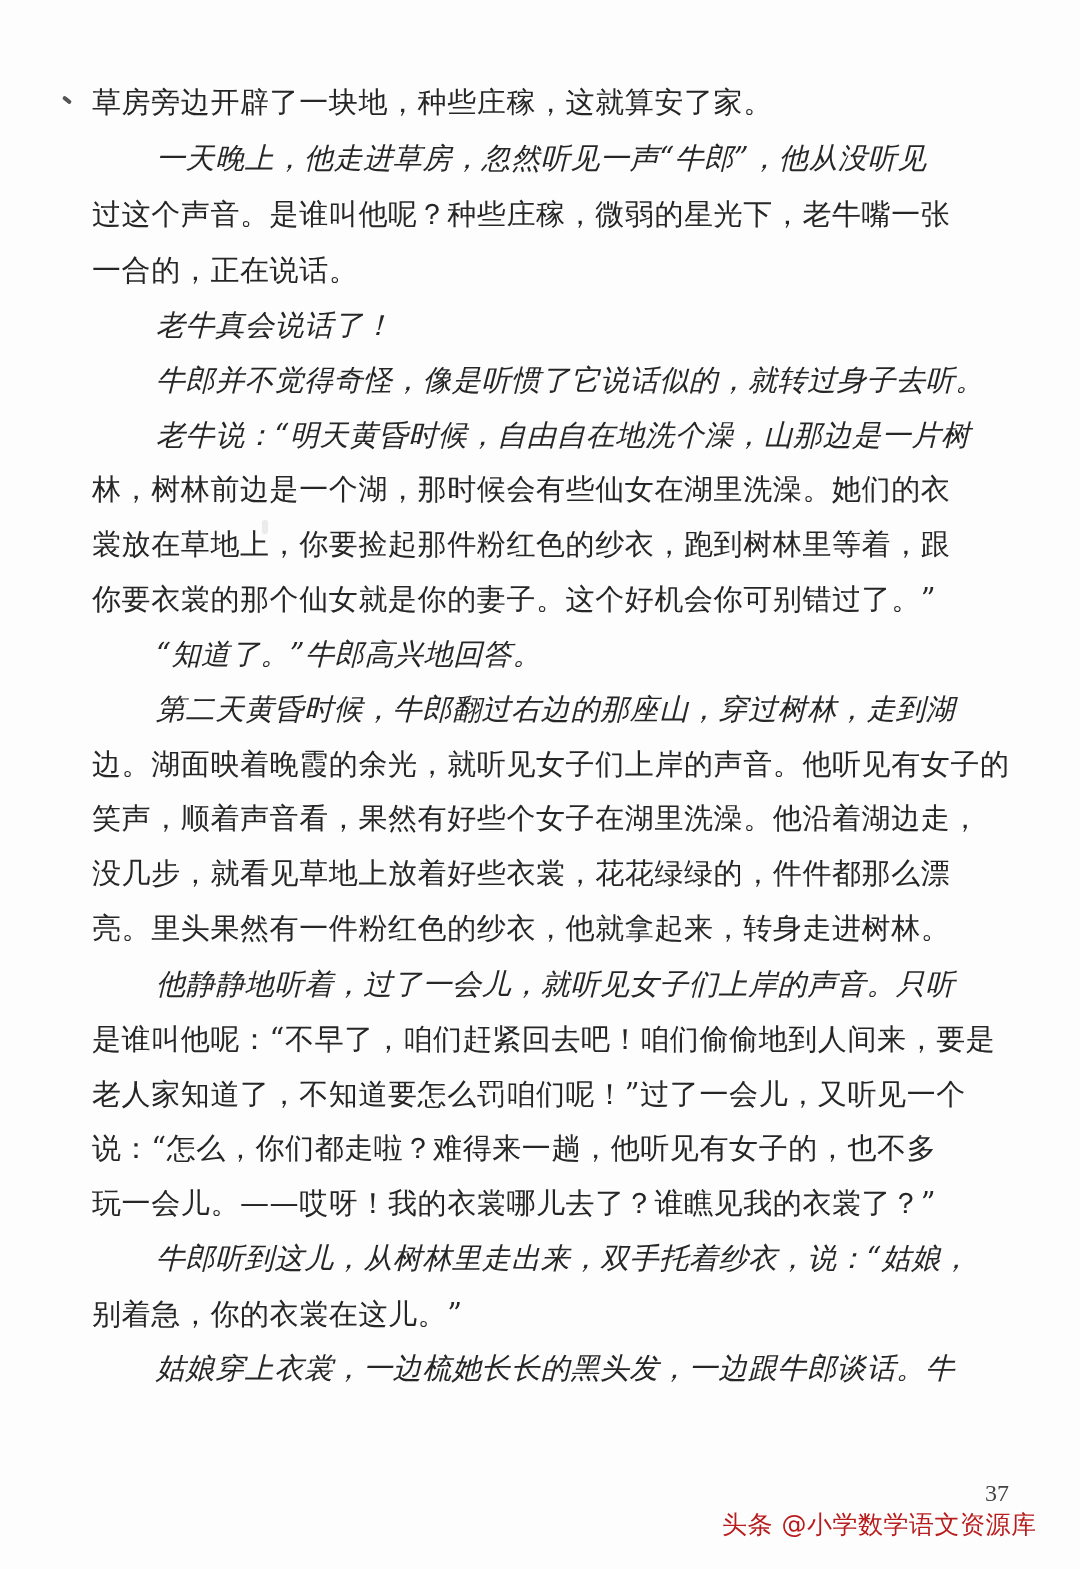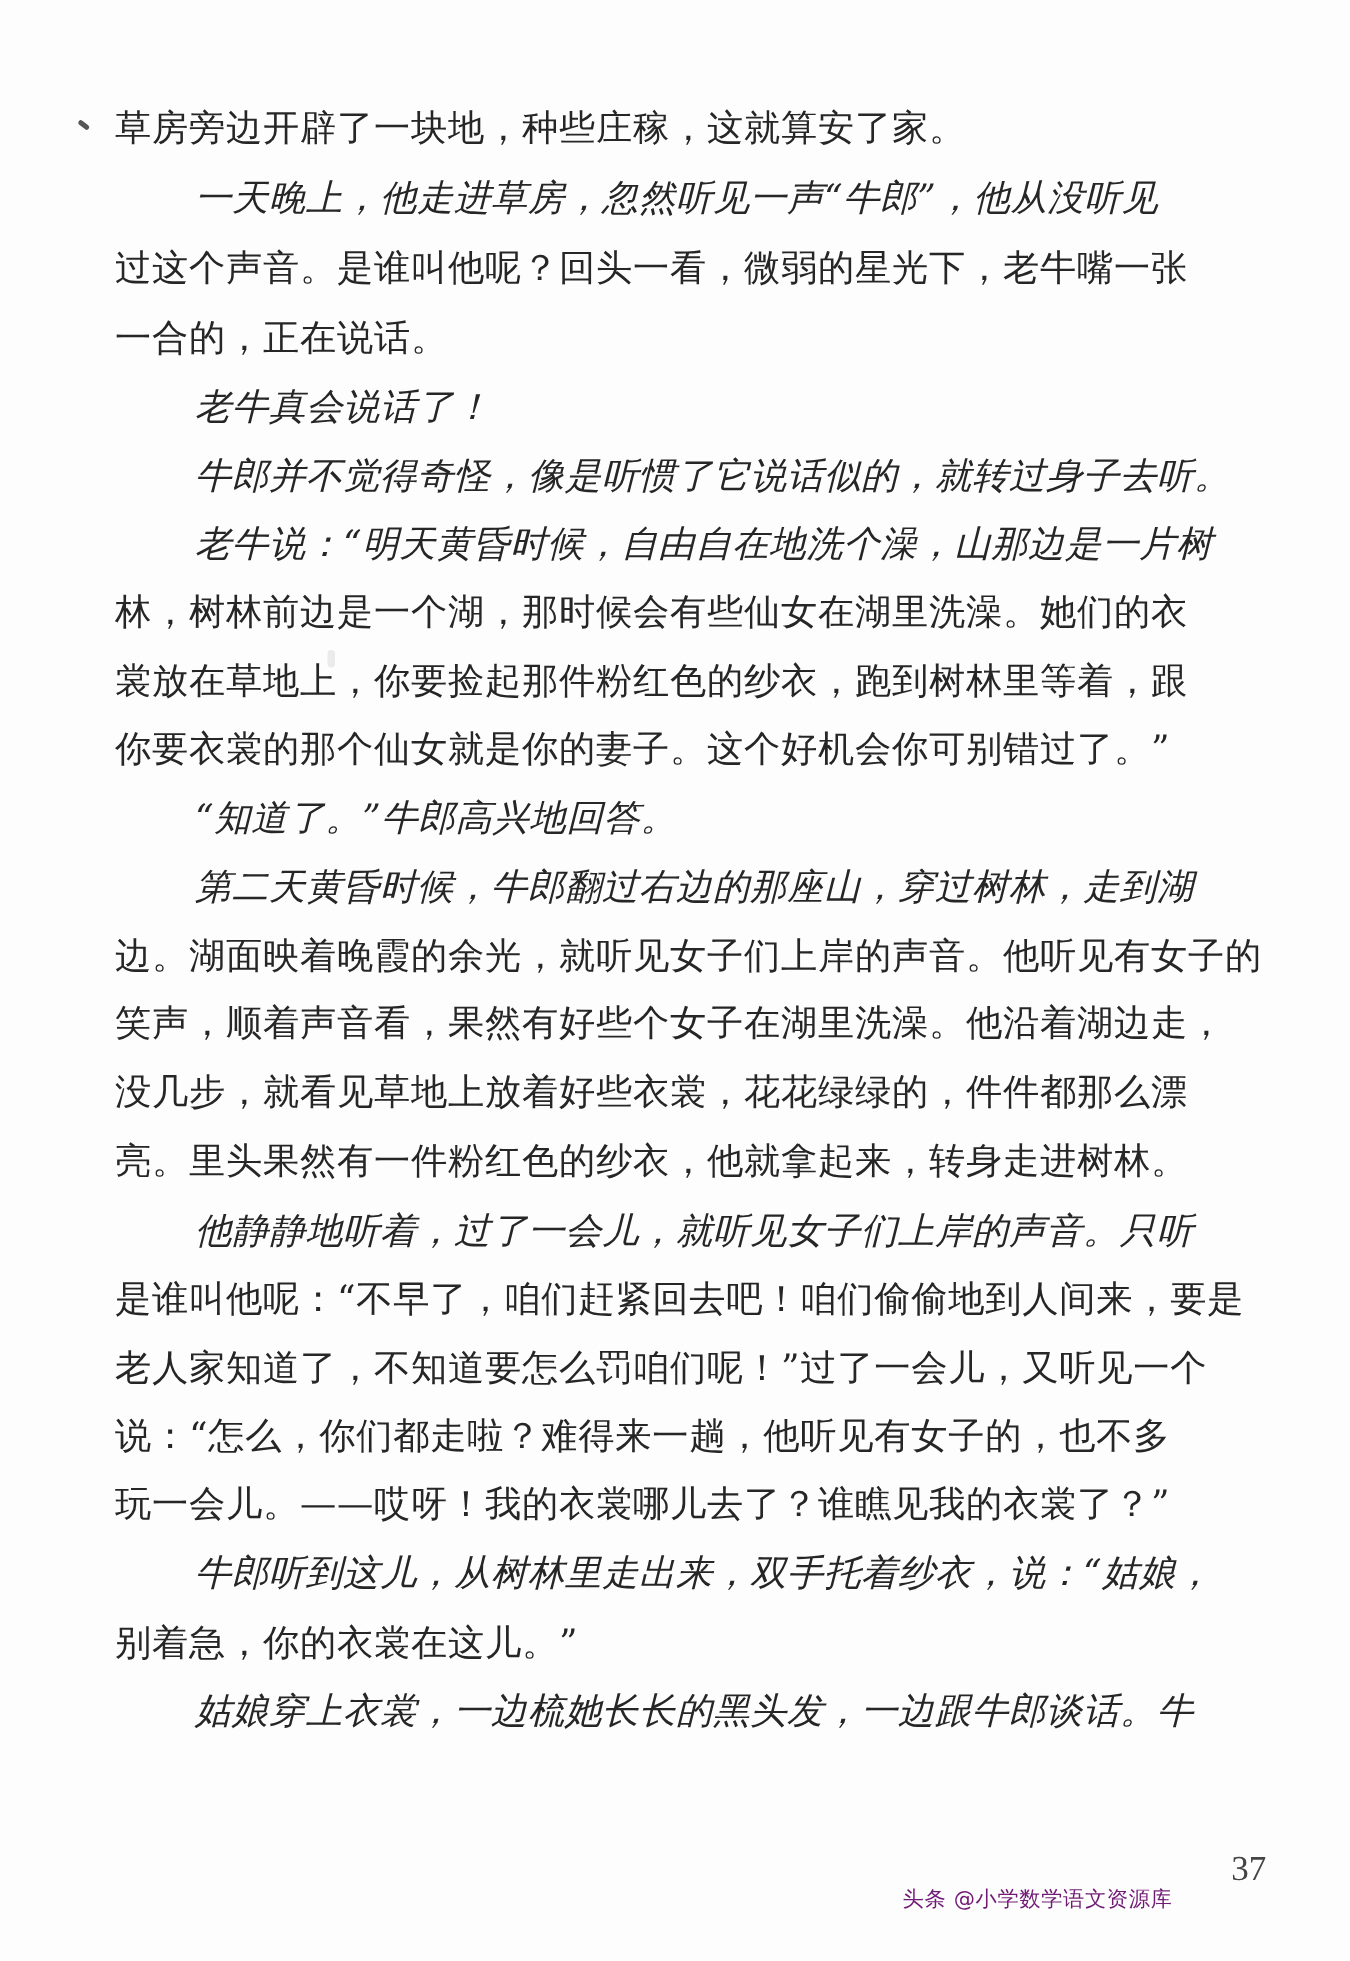"过这个声音。是谁叫他呢？回头一看，微弱的星光下，老牛嘴一张" div.line { text: 回头一看 -> 种些庄稼 }
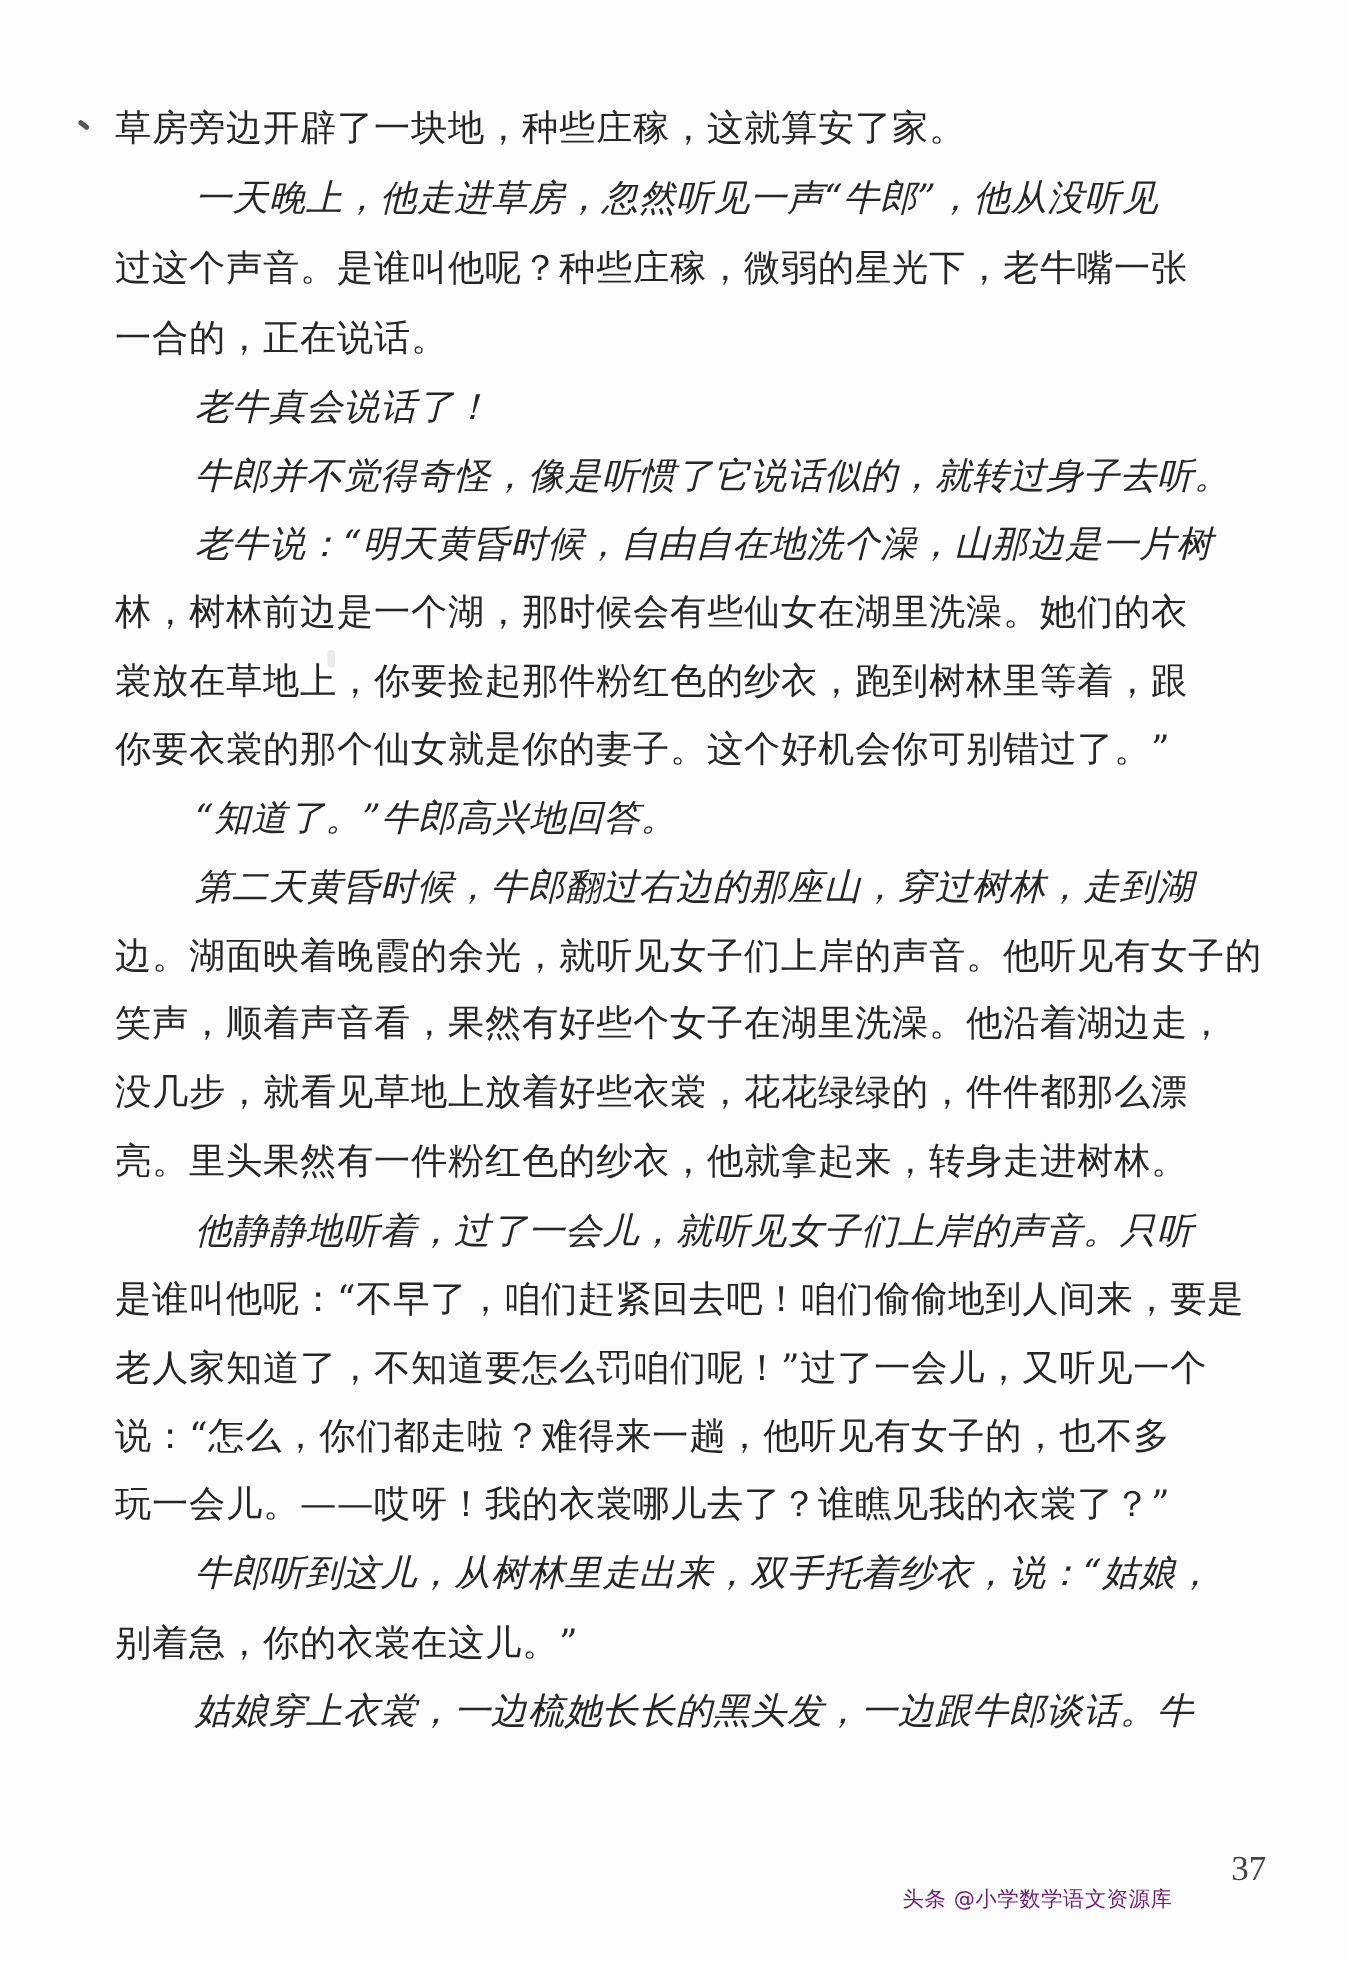"37" .page-number { font-size: 28px -> 24px }
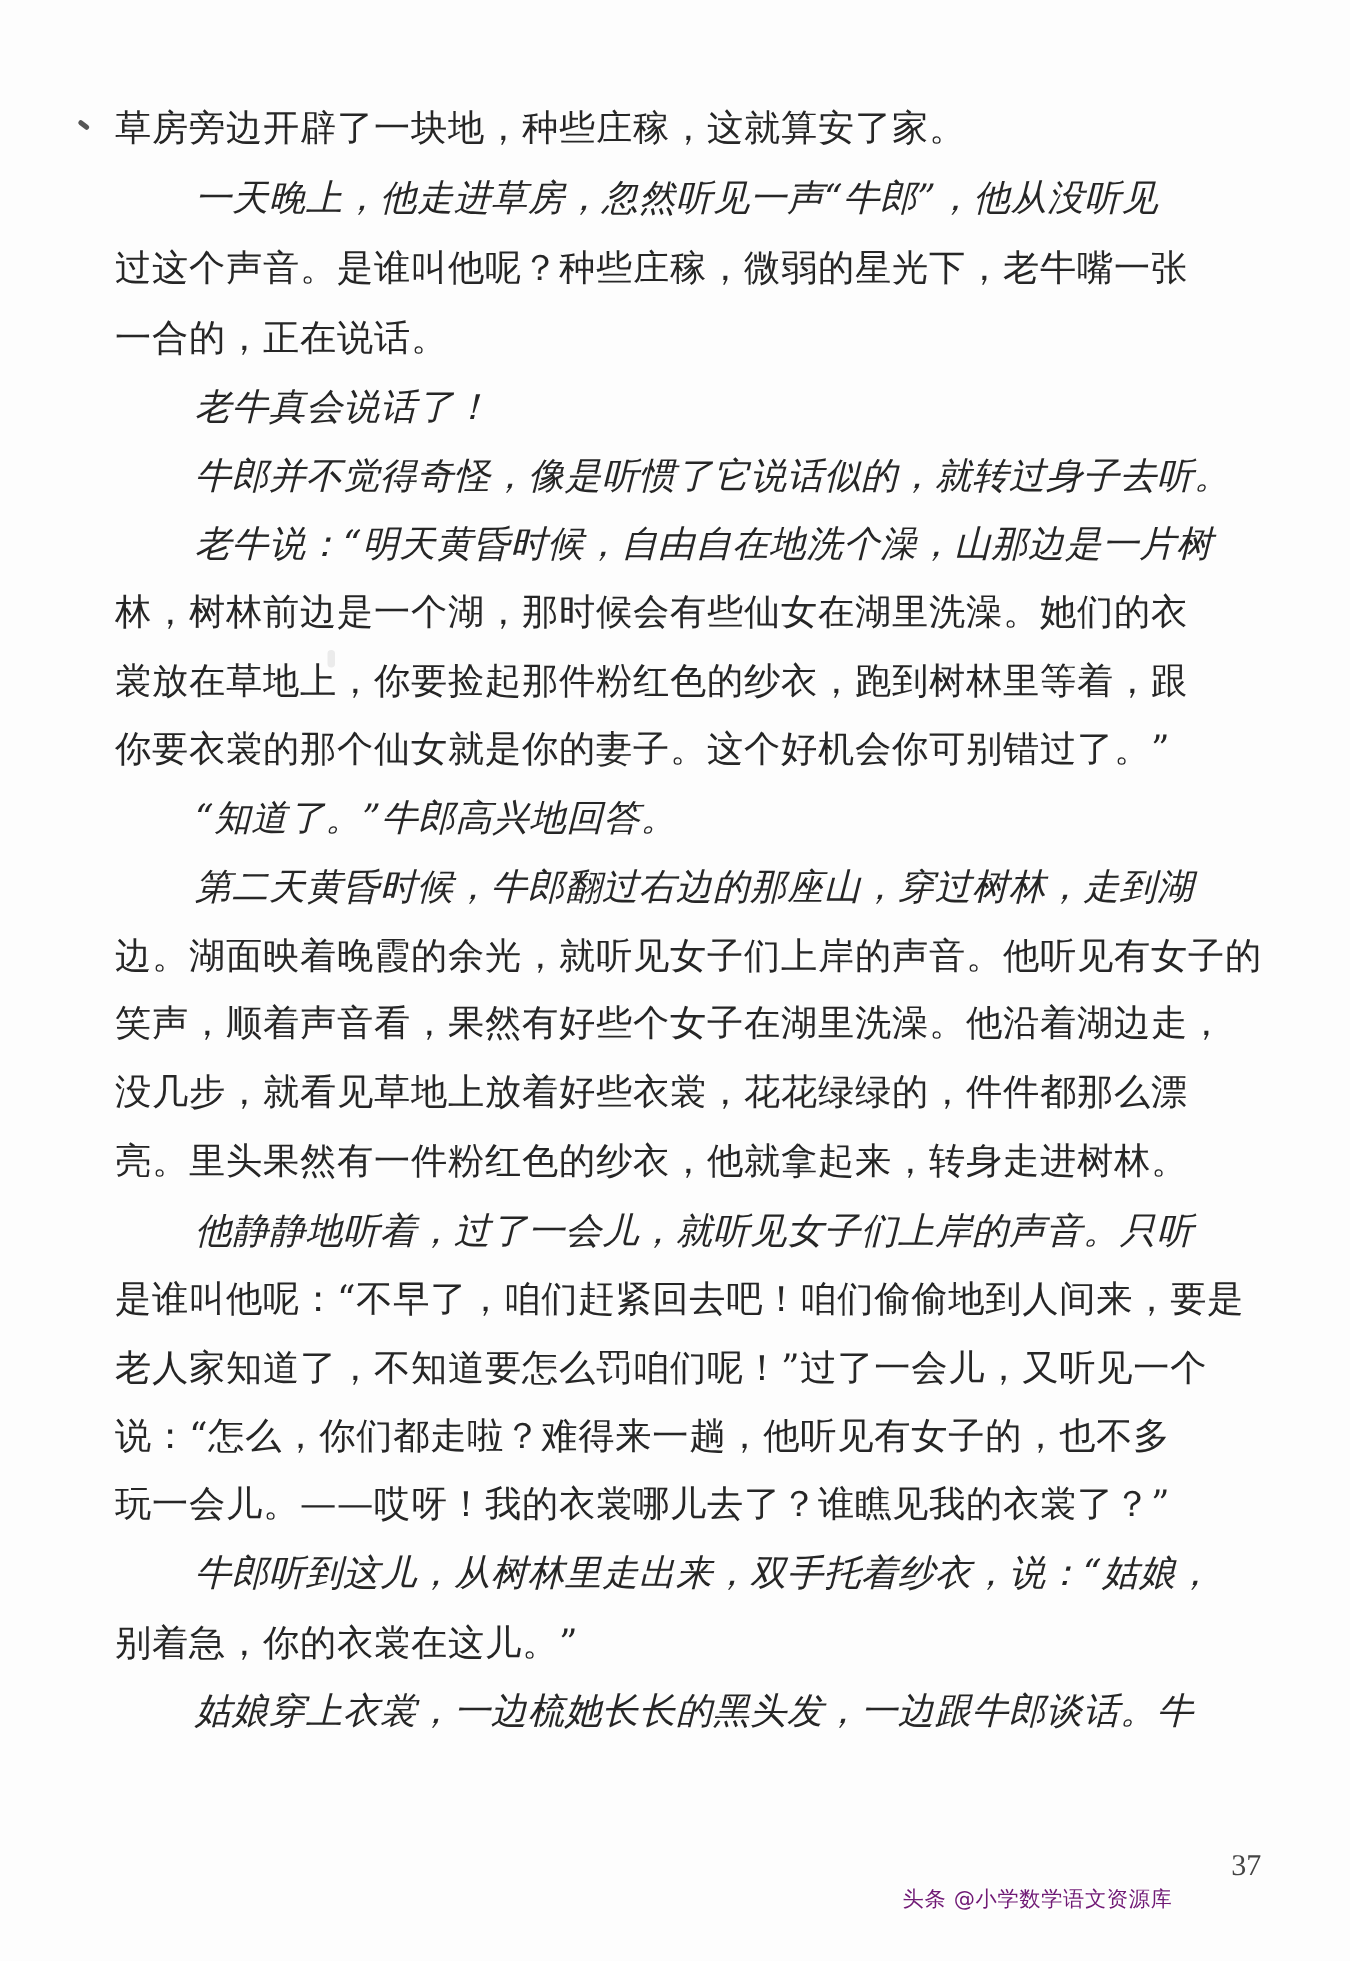"头条 @小学数学语文资源库" .watermark { color: #701a75 -> #b91c1c; font-size: 17px -> 25px }
